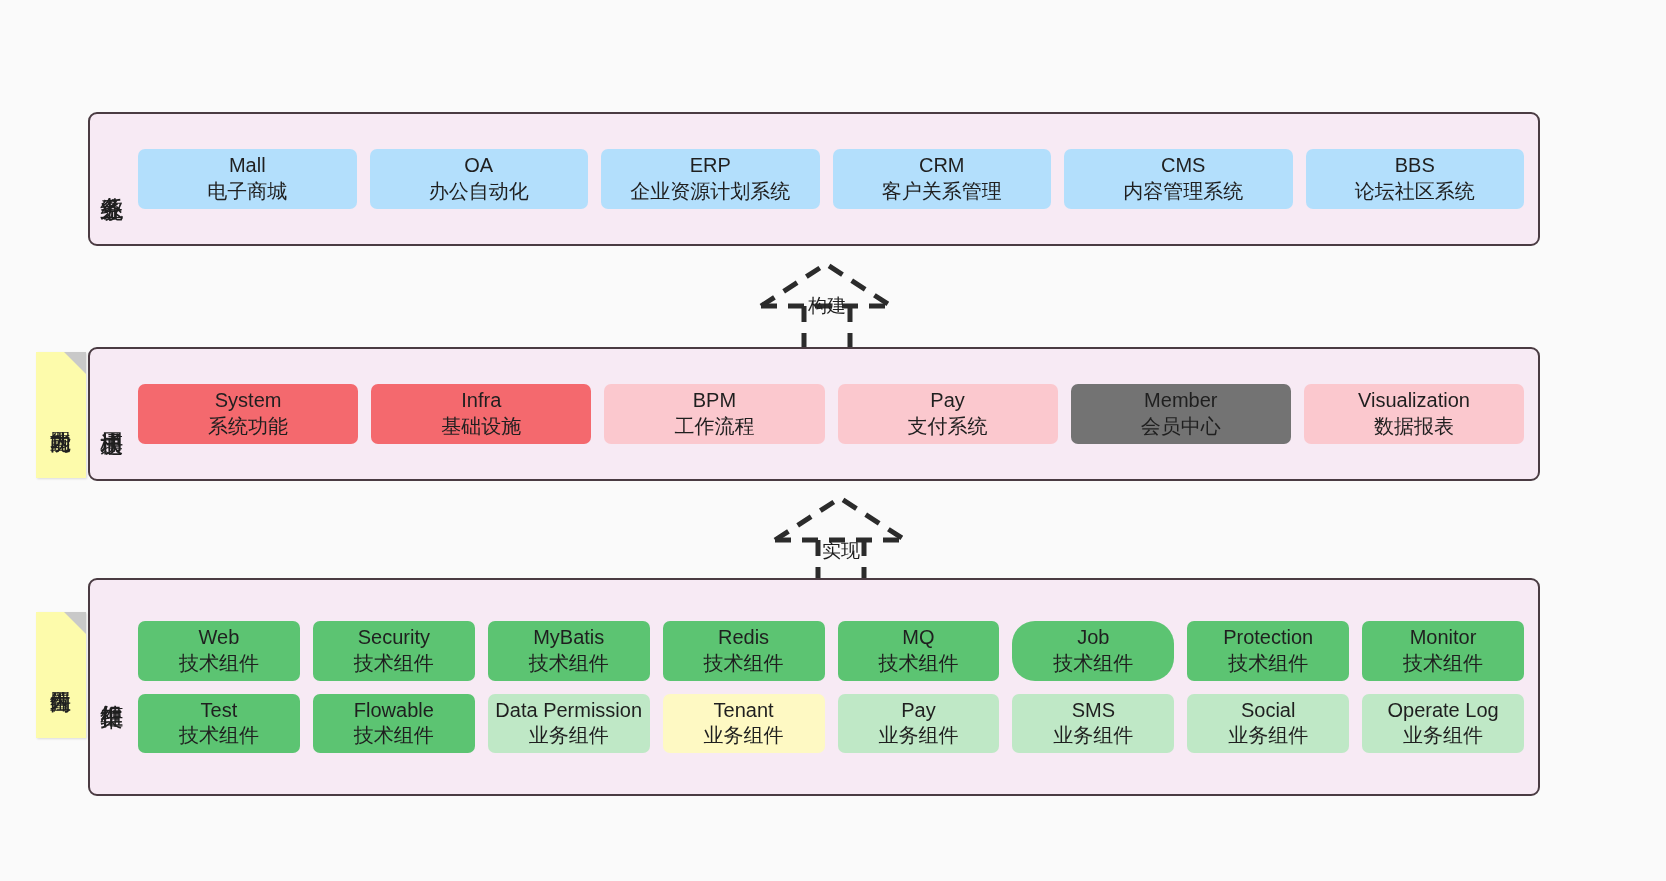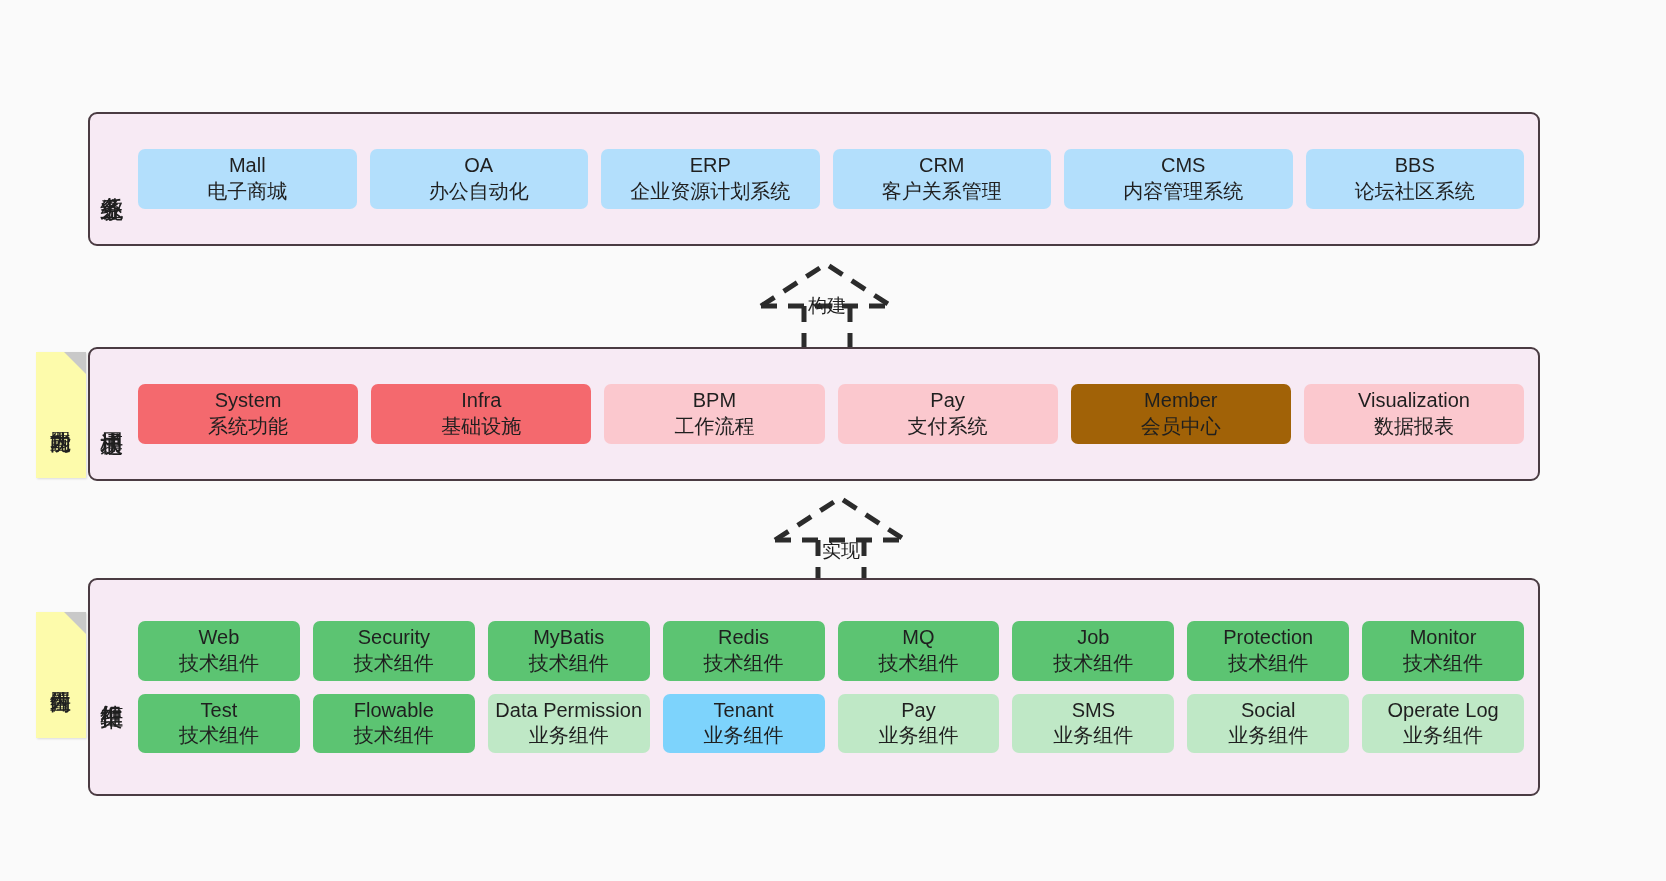"Member" div.node { background: #a16207 -> #737373 }
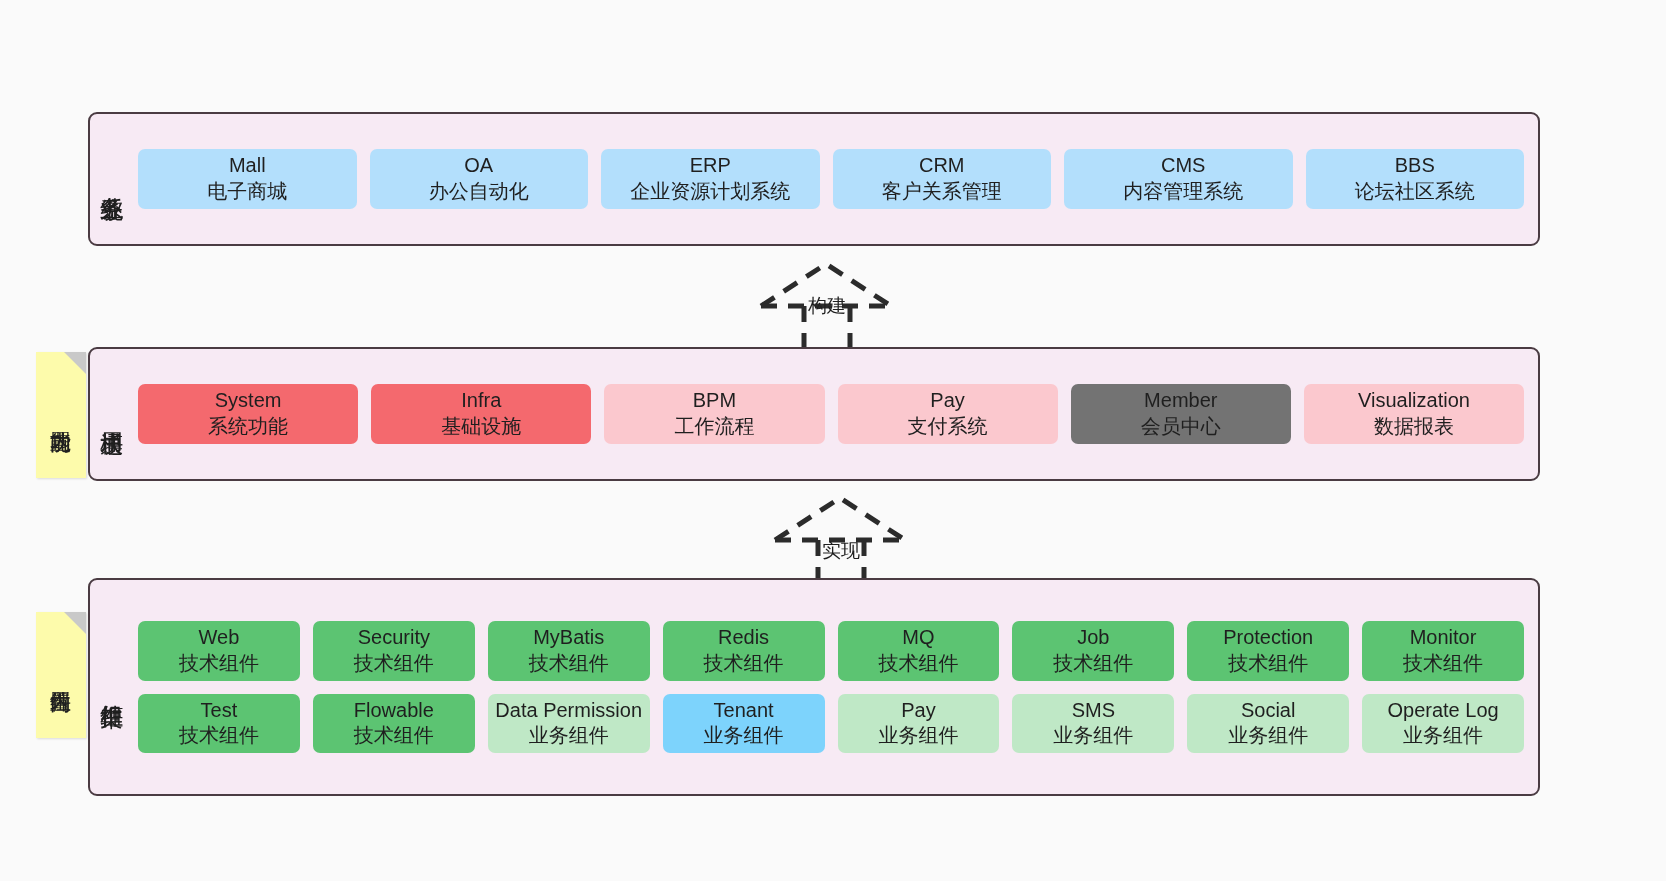"Job" div.node { border-radius: none -> 23px }
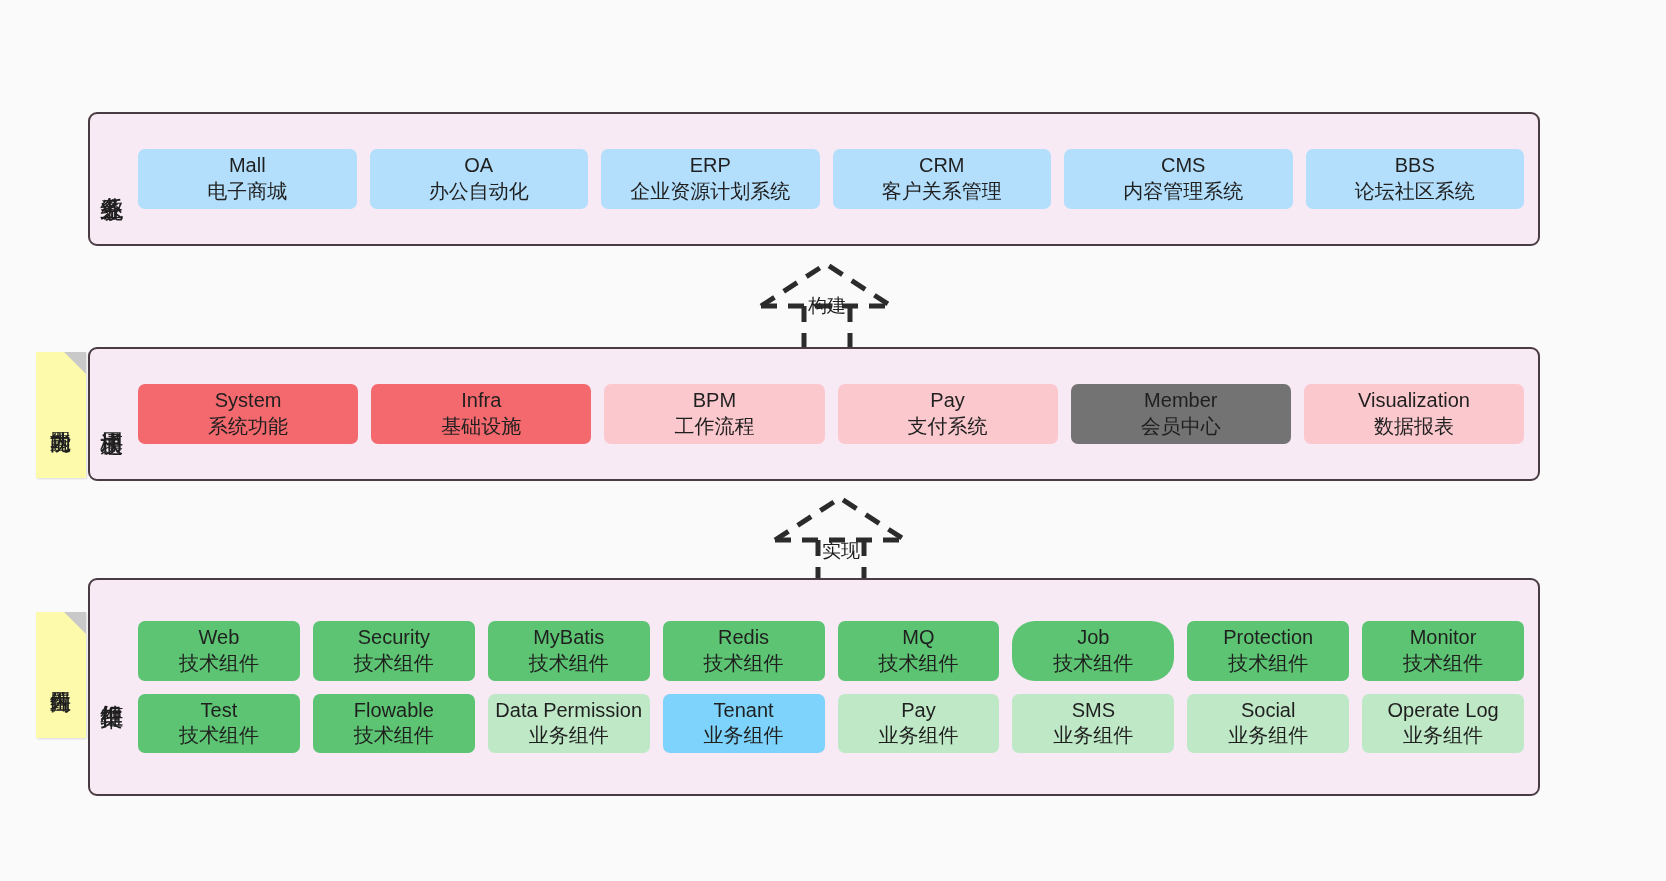"Tenant" div.node { background: #7dd3fc -> #fef9c3 }
